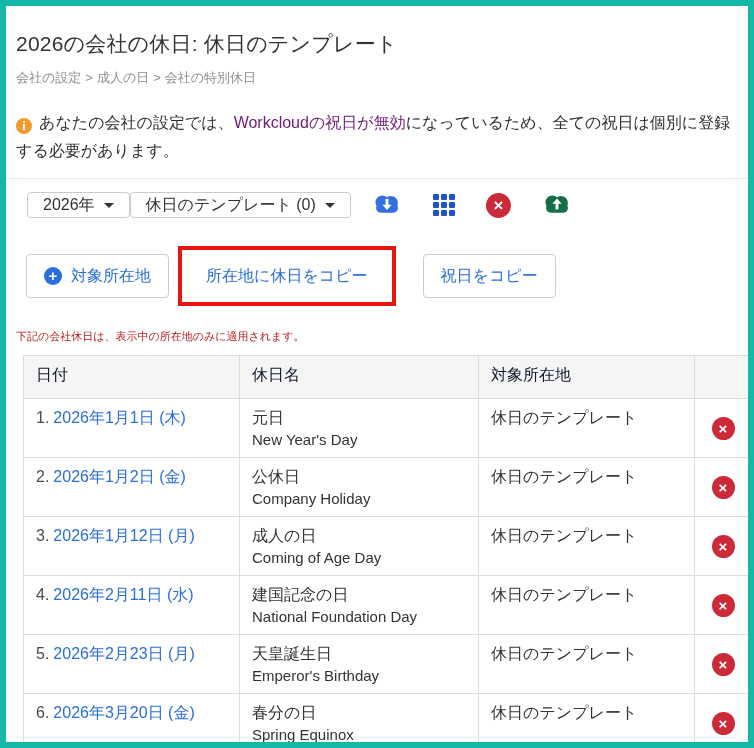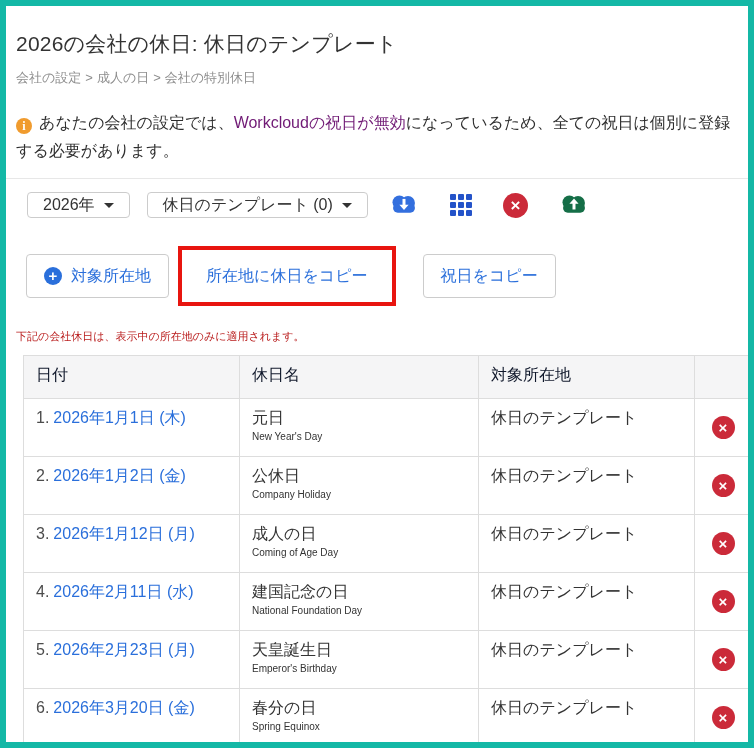"休日のテンプレート (0)" .dropdown-btn + .dropdown-btn { margin-left: 17px -> none }
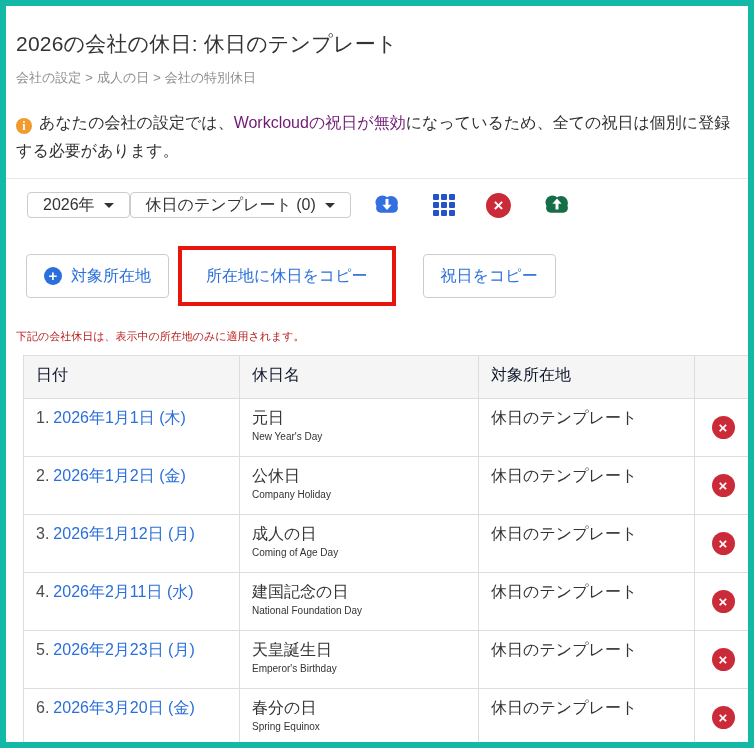"New Year's Day" .name-en { font-size: 10px -> 15px }
